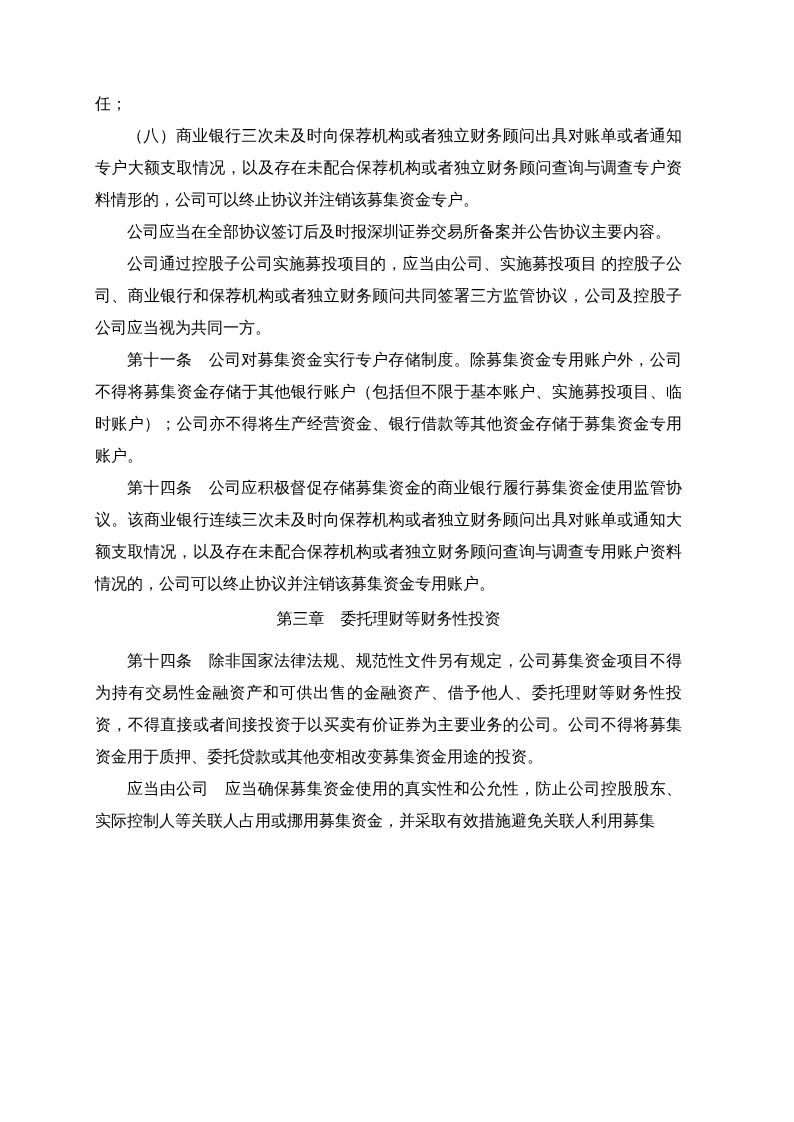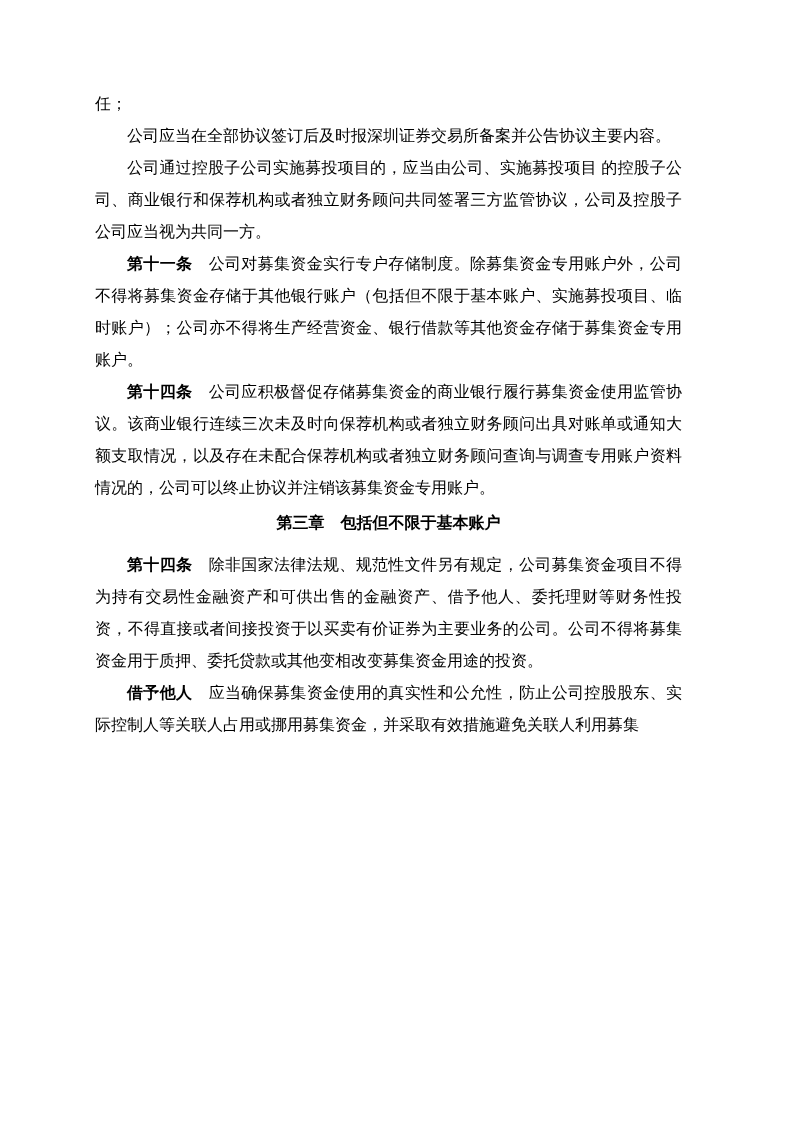"（八）商业银行三次未及时向保荐机构或者独立财务顾问出具对账单或者通知专户大额支取" p.body { html: none -> <p><span>（八）商业银行三次未及时向保荐机构或者独立财务顾问出具对账单或者通知专户大额支取情况，以及存在未配合保荐机构或者独立财务顾问查询与调查专户资料情形的，公司可以终止协议并注销该募集资金专户。</span></p> }
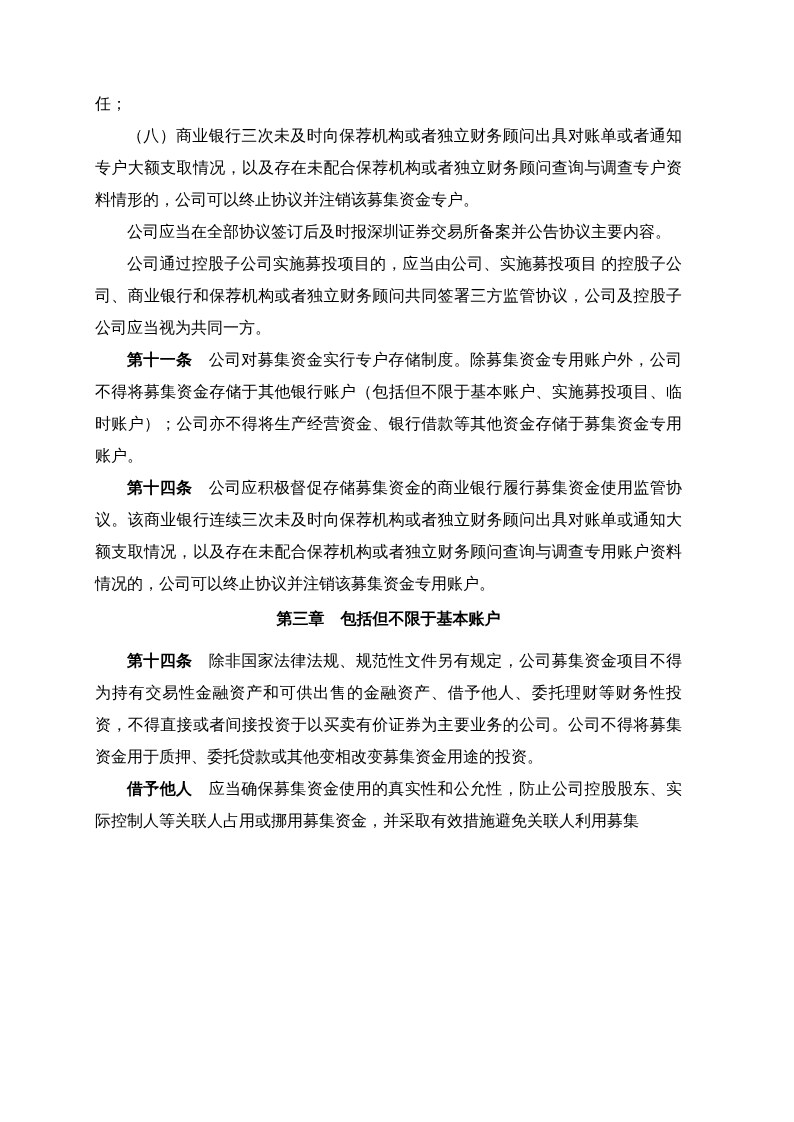"第十一条" .doc-body .bold { font-weight: bold -> normal }
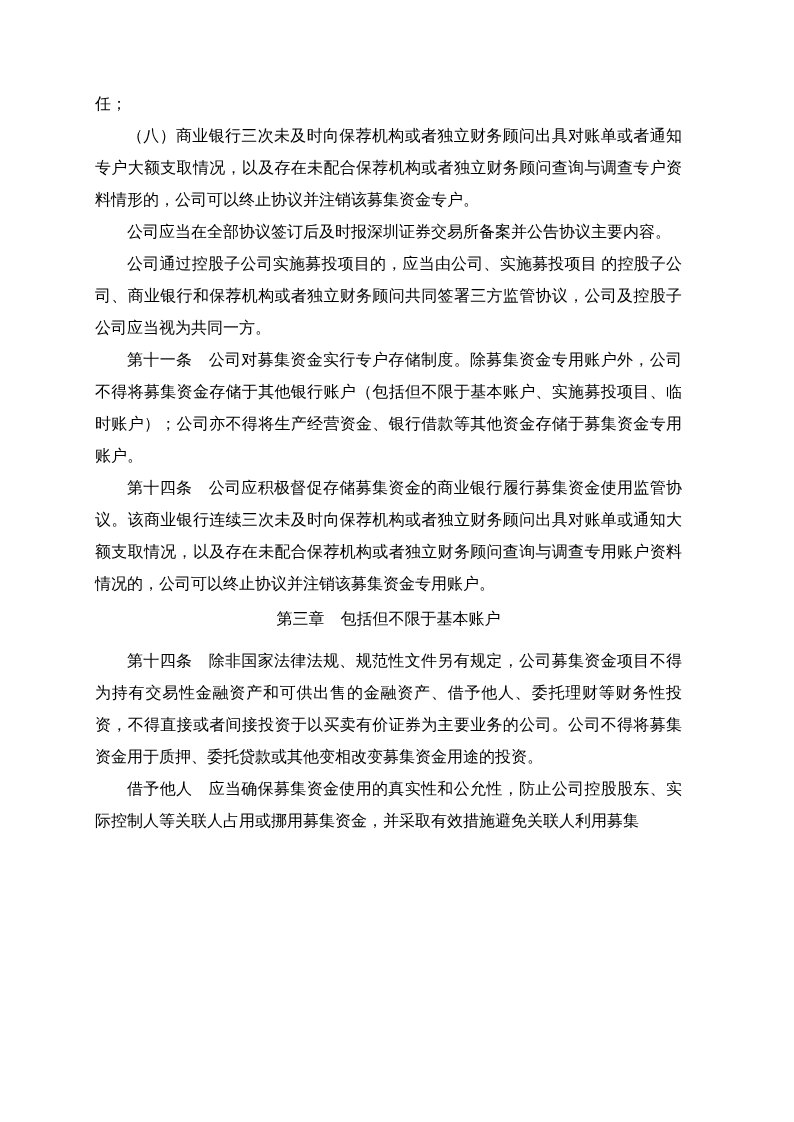"第三章 包括但不限于基本账户" span.bold { text: 包括但不限于基本账户 -> 委托理财等财务性投资 }
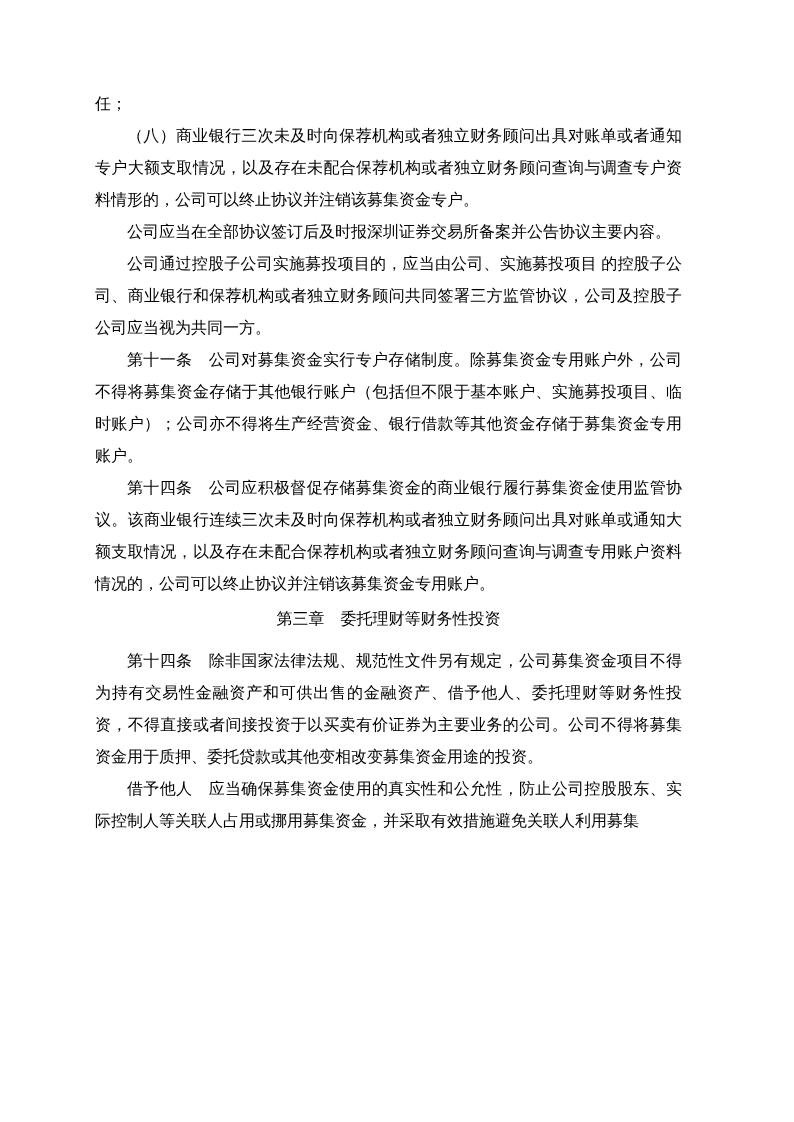"借予他人" span.bold { text: 借予他人 -> 应当由公司 }
